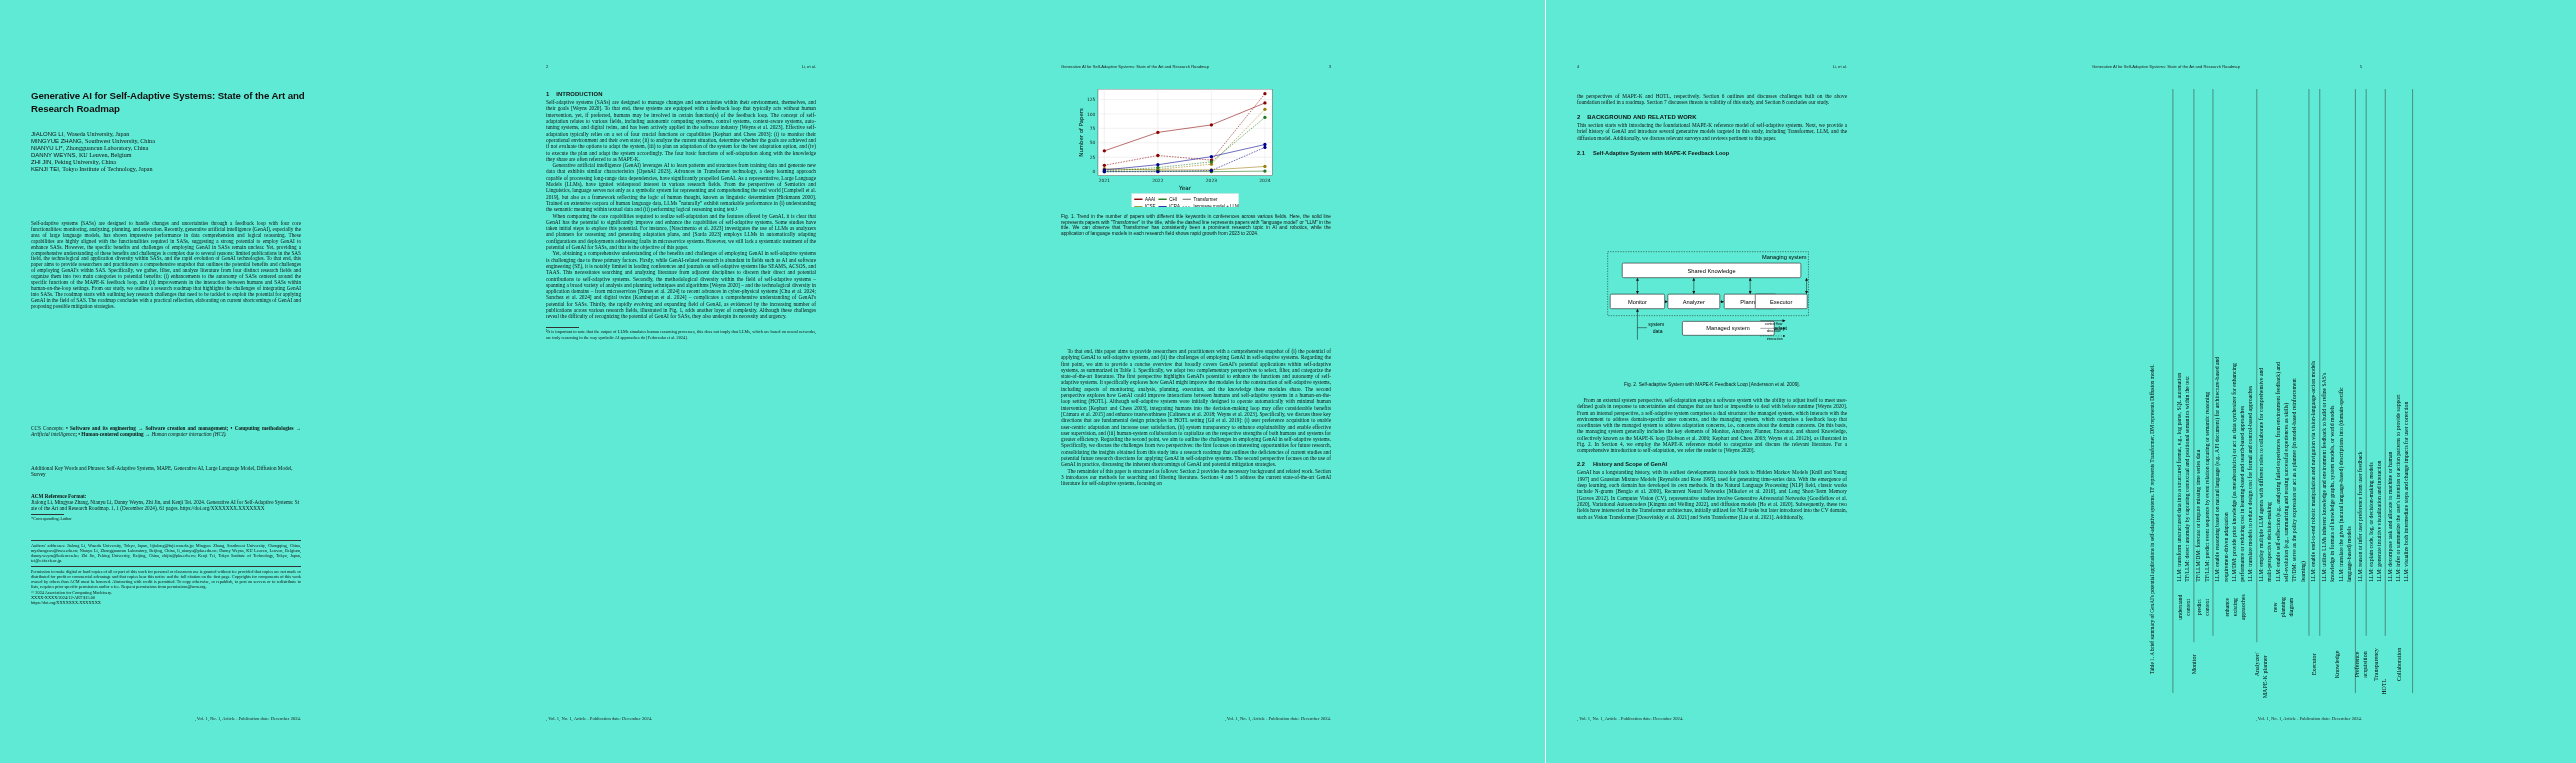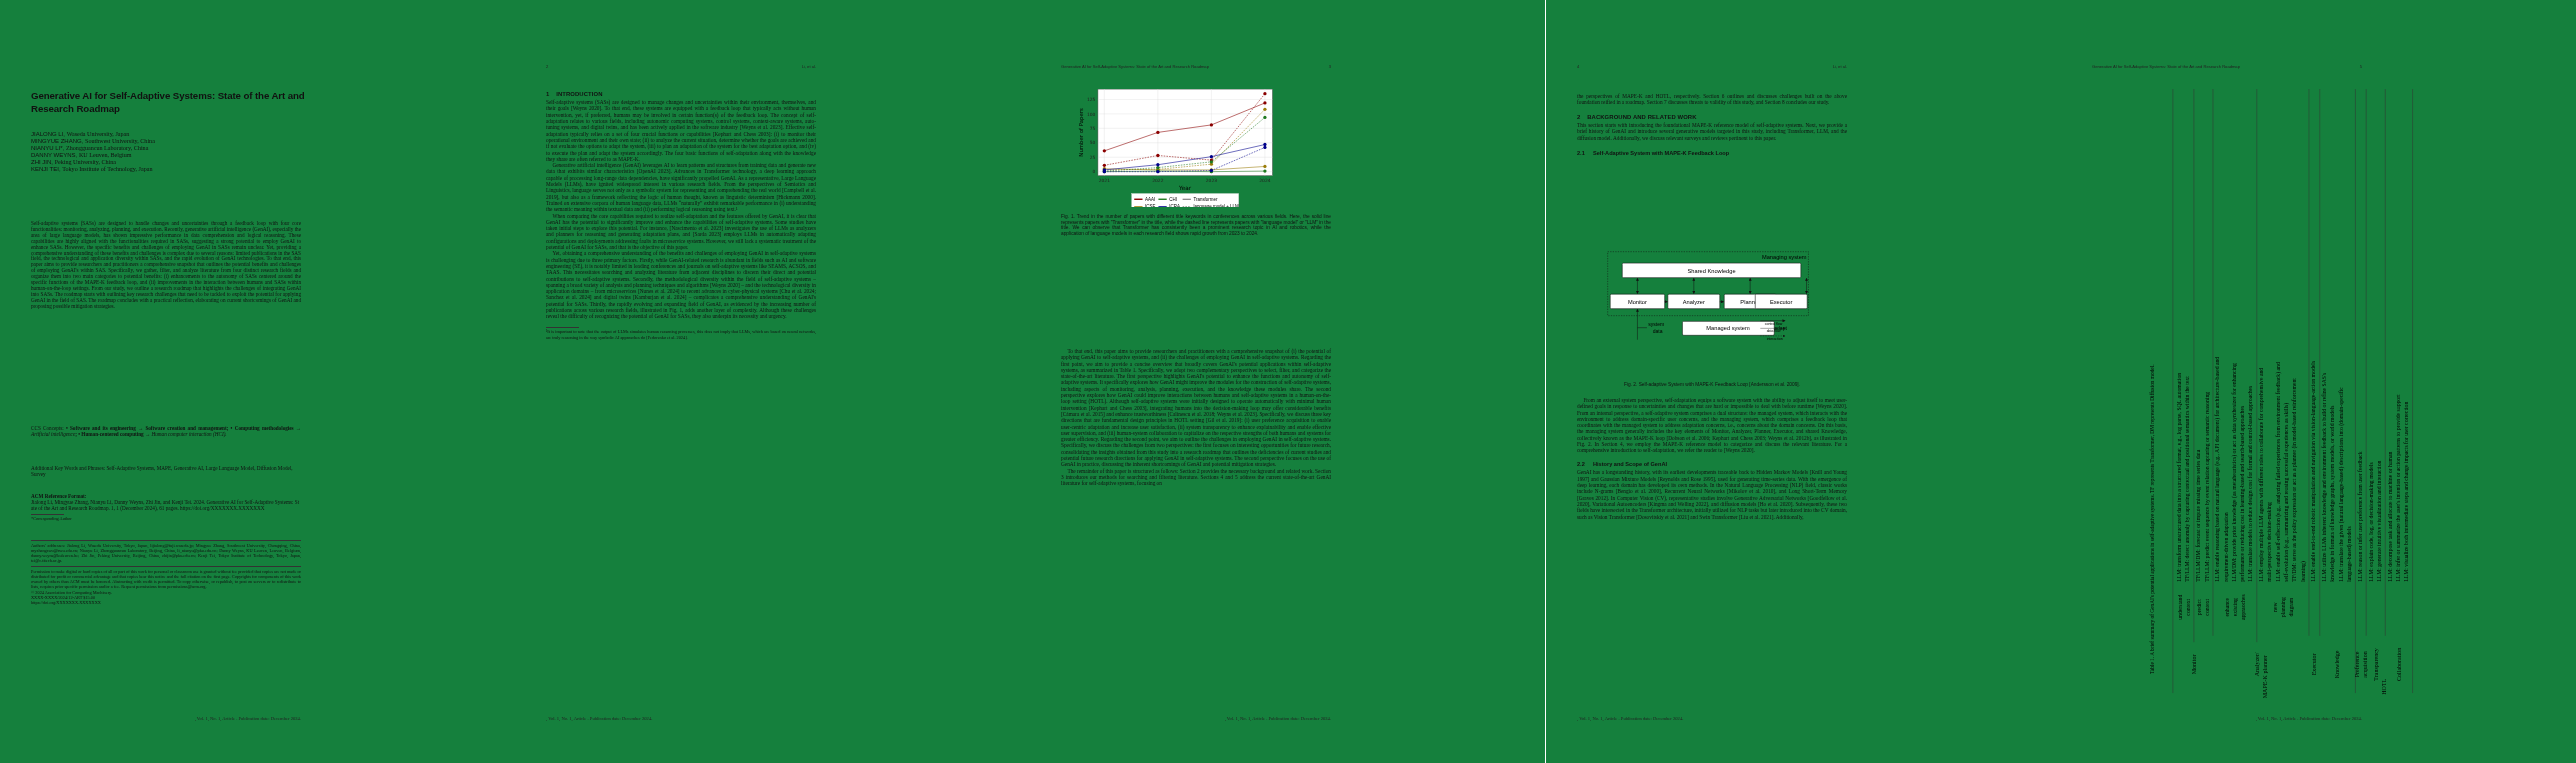"Generative AI for Self-Adaptive Systems:" .page { background: #15803d -> #5eead4 }
